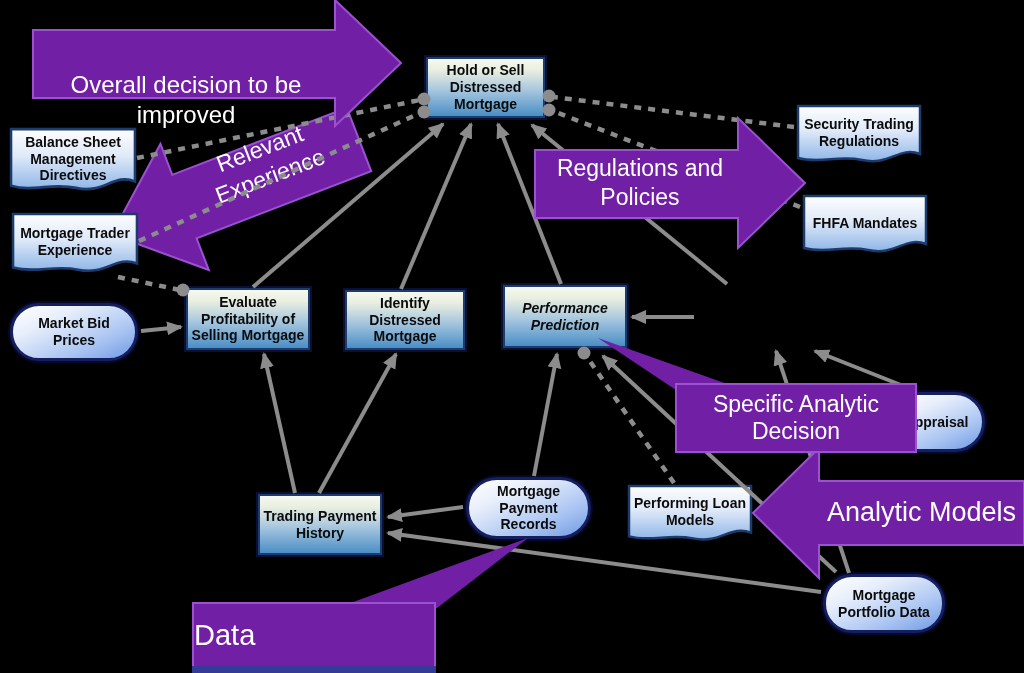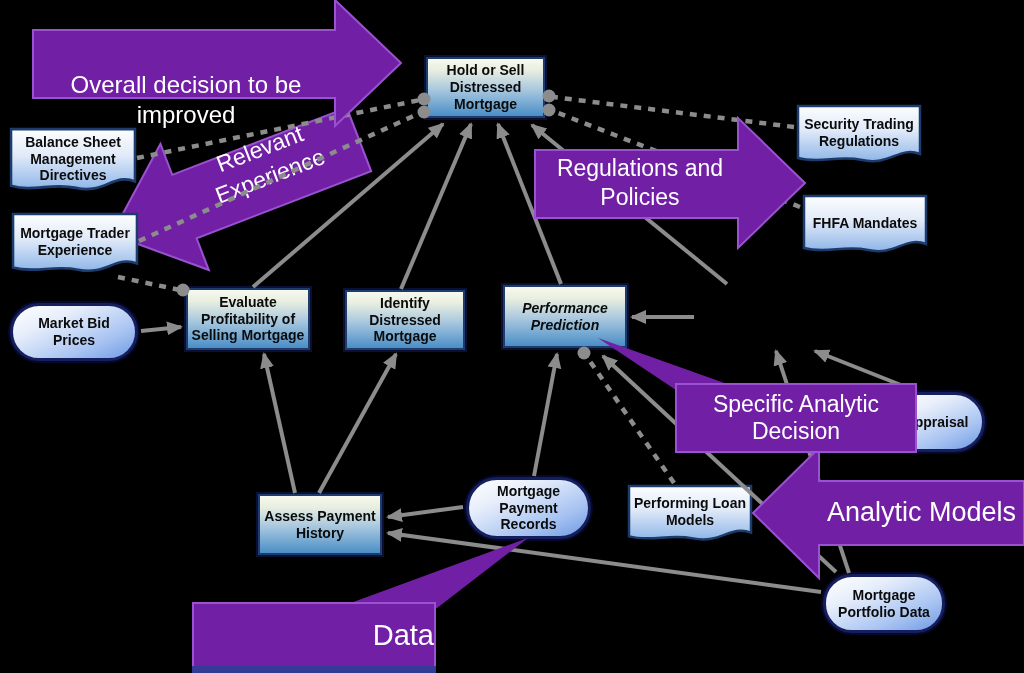"Specific Analytic Decision" .plabel { justify-content: flex-end -> flex-start }
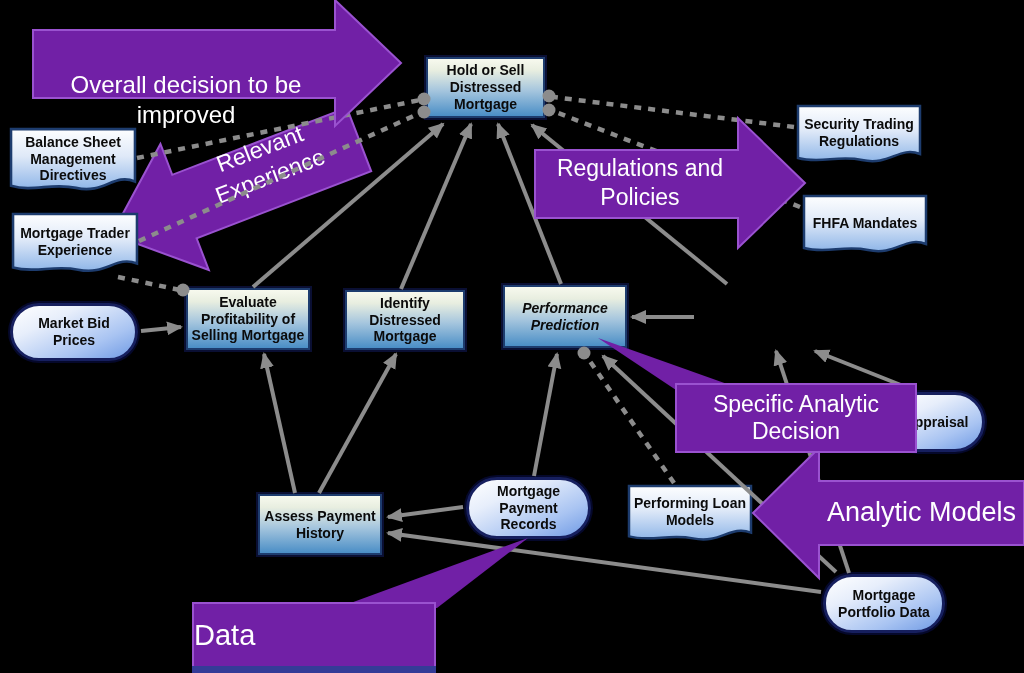"Assess Payment History" span { text: Assess -> Trading }
